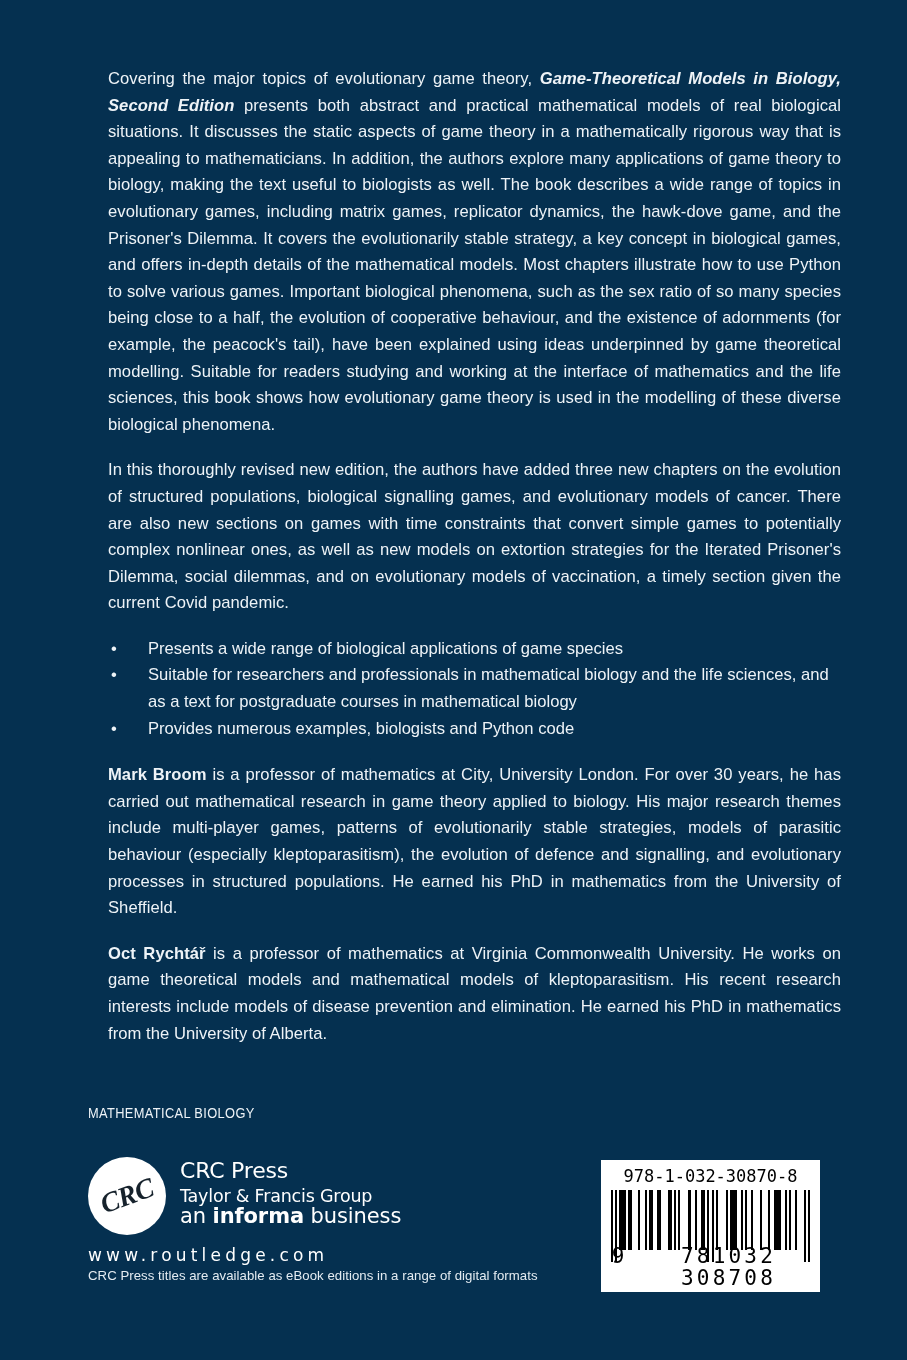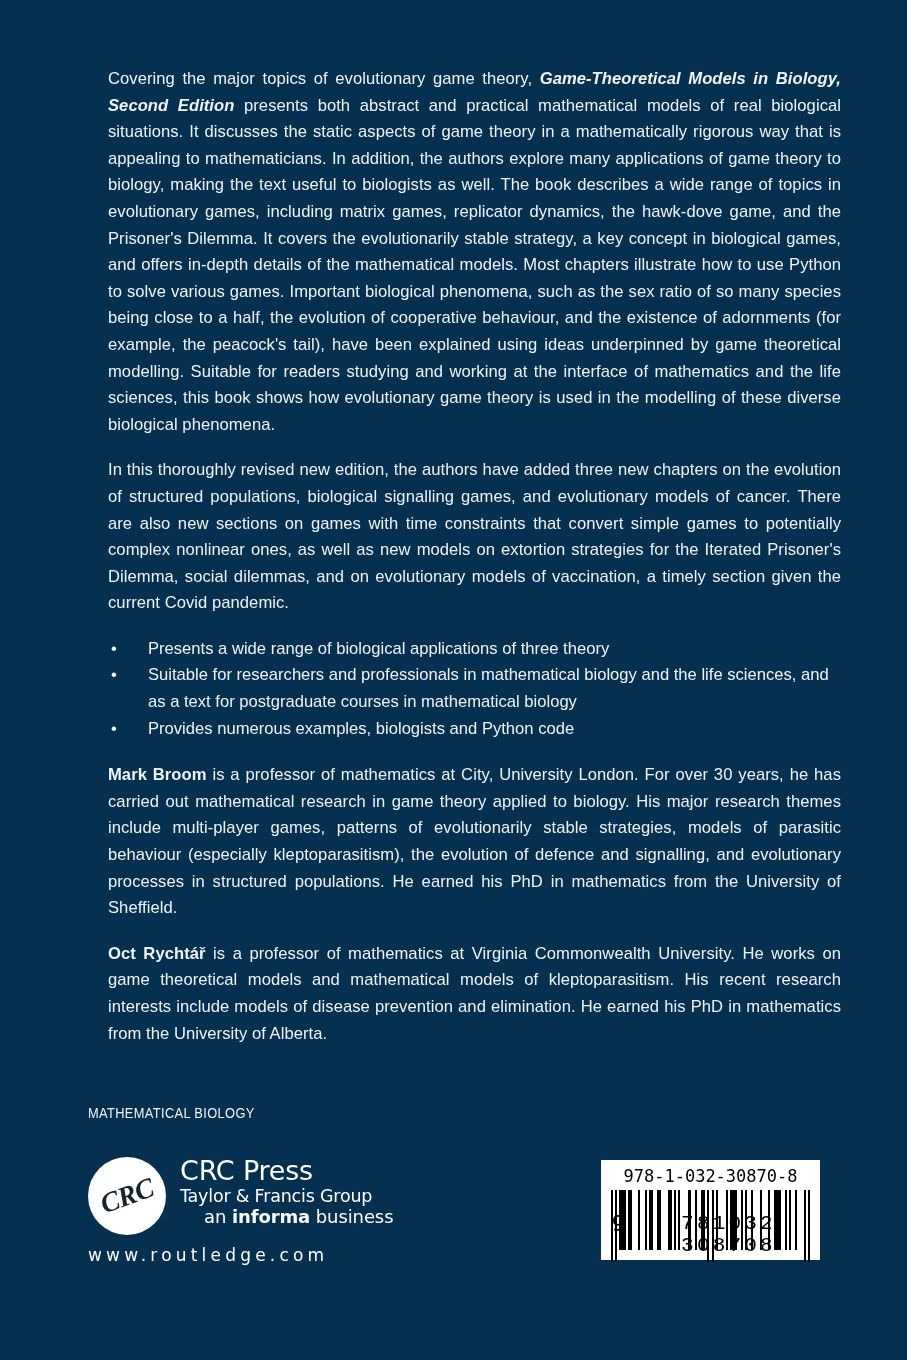"Presents a wide range of" span { text: three theory -> game species }
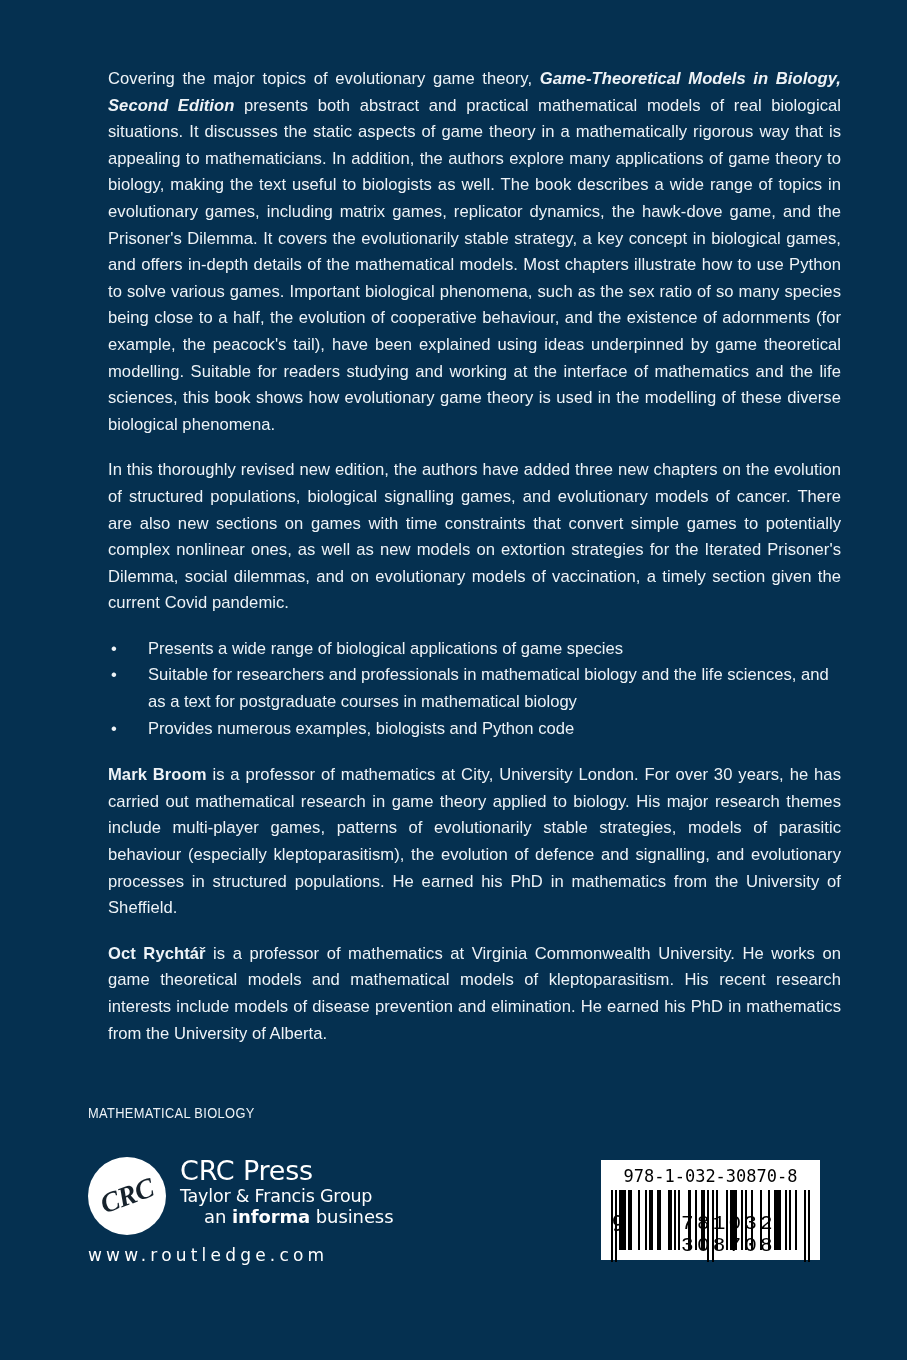"CRC Press" .logo-text .crc-press { font-size: 27px -> 22px }
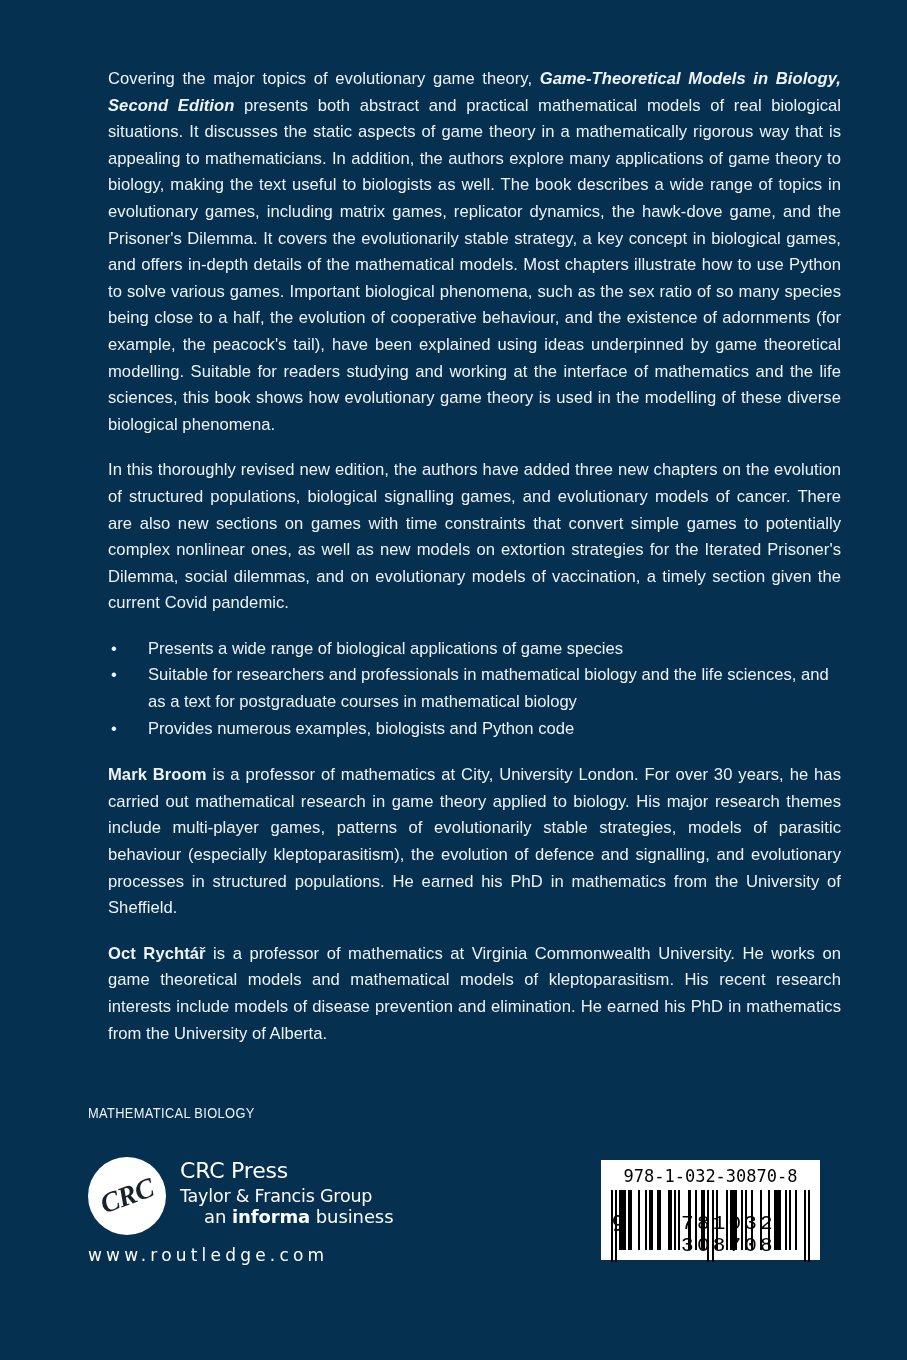"978-1-032-30870-8" .barcode-box { height: 100px -> 132px }
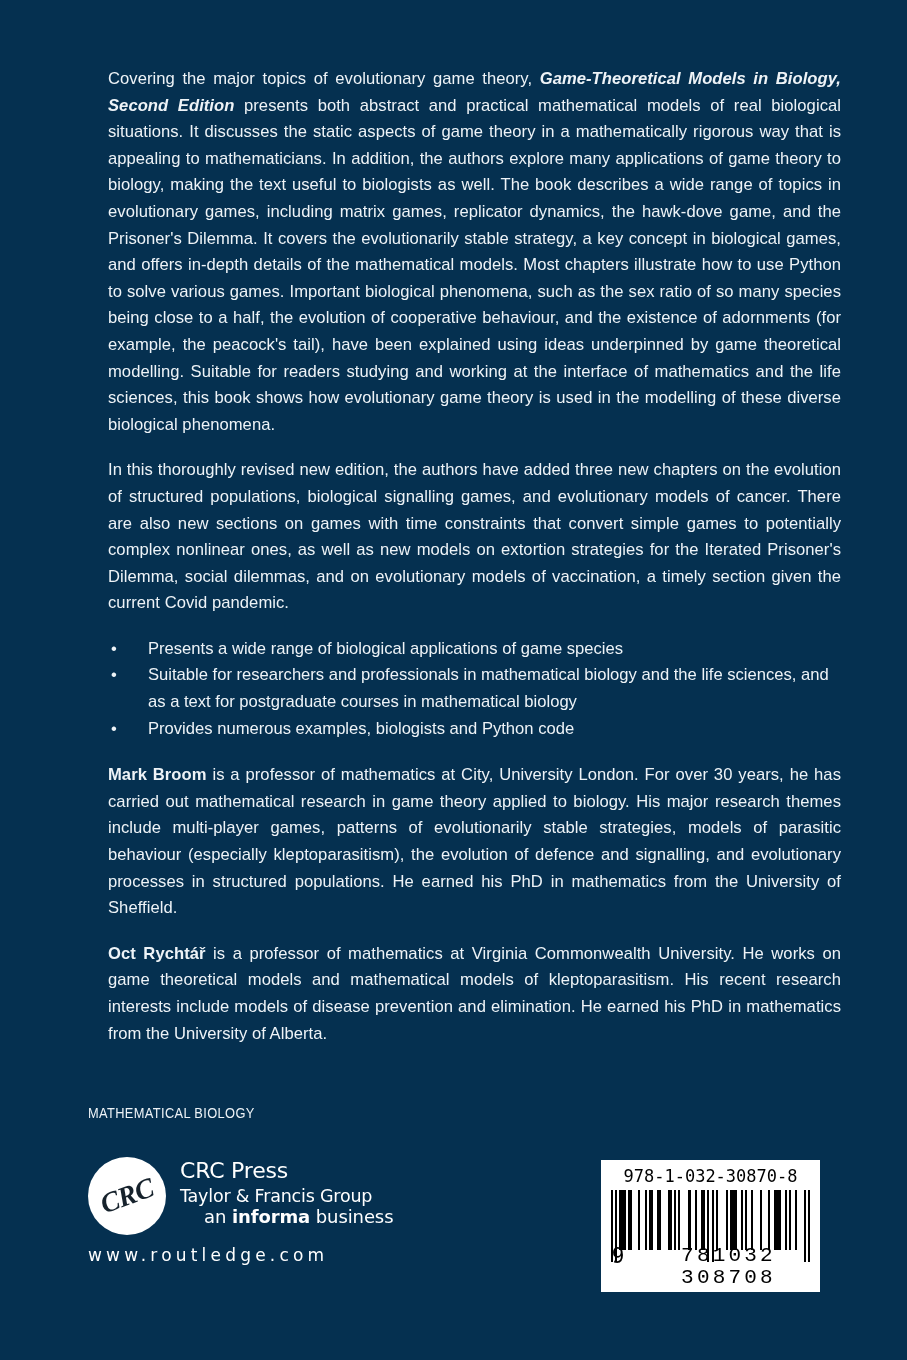"an informa business" .logo-text .informa { font-size: 18px -> 21px; margin-left: 24px -> none }
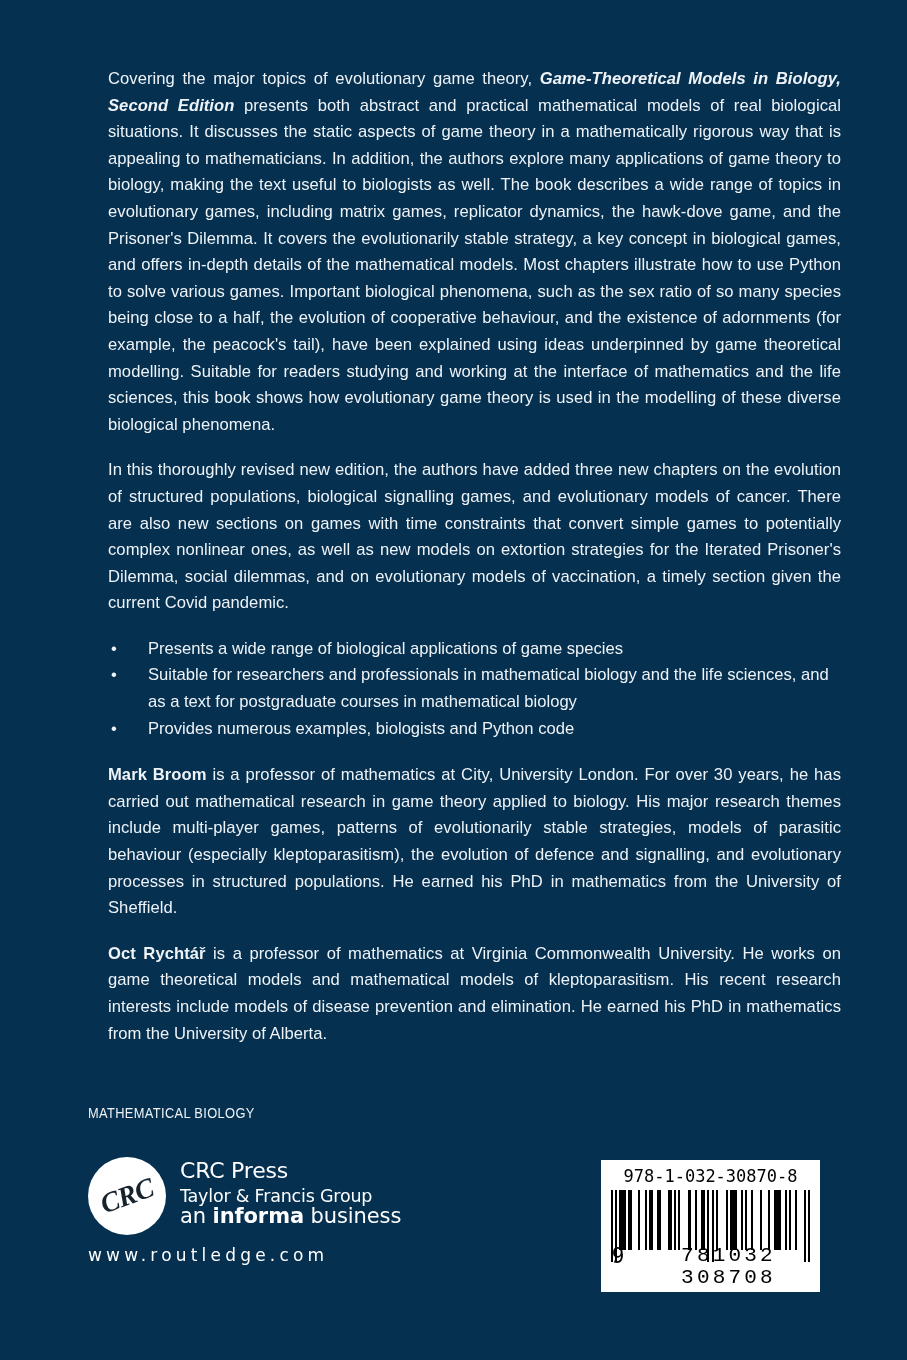"781032 308708" .barcode-digits .d-mid { font-family: Liberation Mono, monospace -> none }
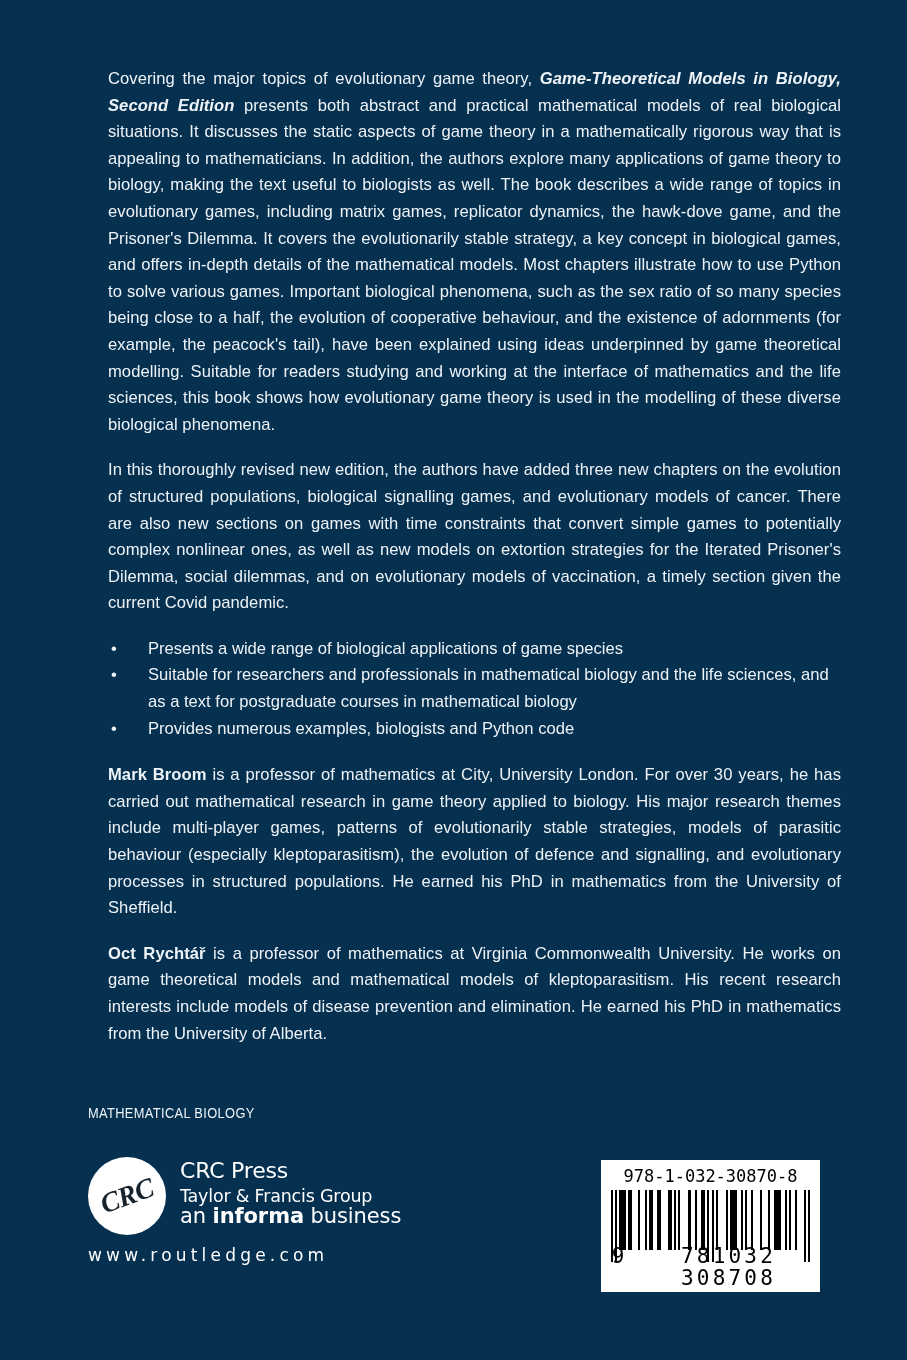"CRC Press titles are available" div.ebook-note { html: none -> <div>CRC Press titles are available as eBook editions in a range of digital formats</div> }
